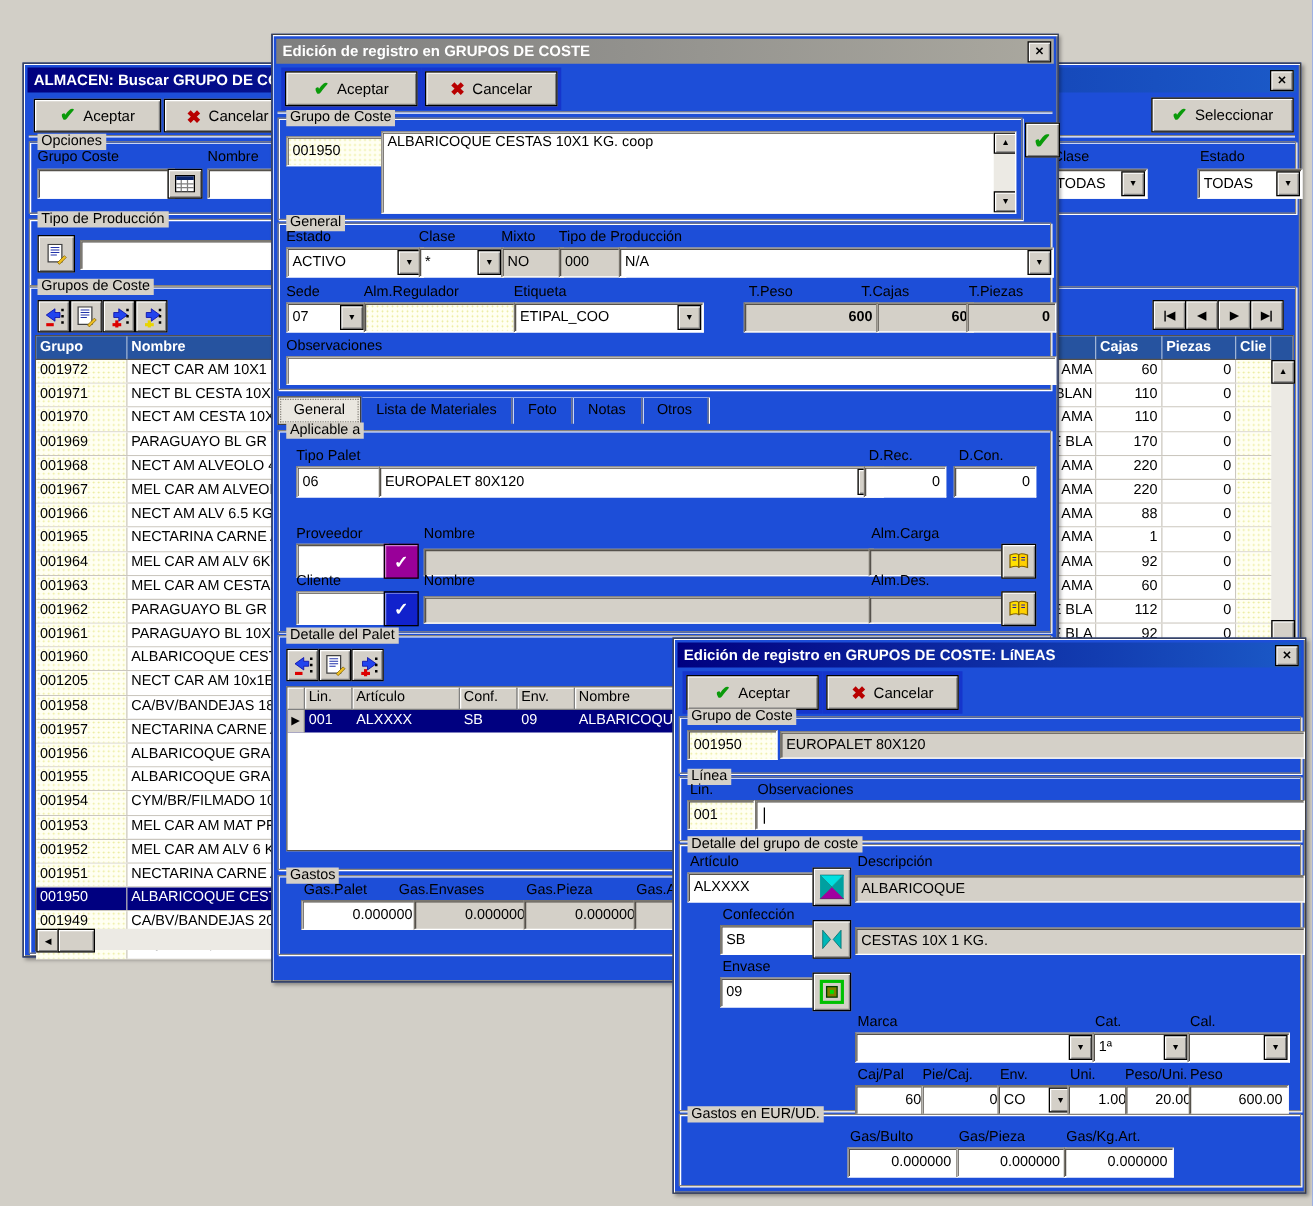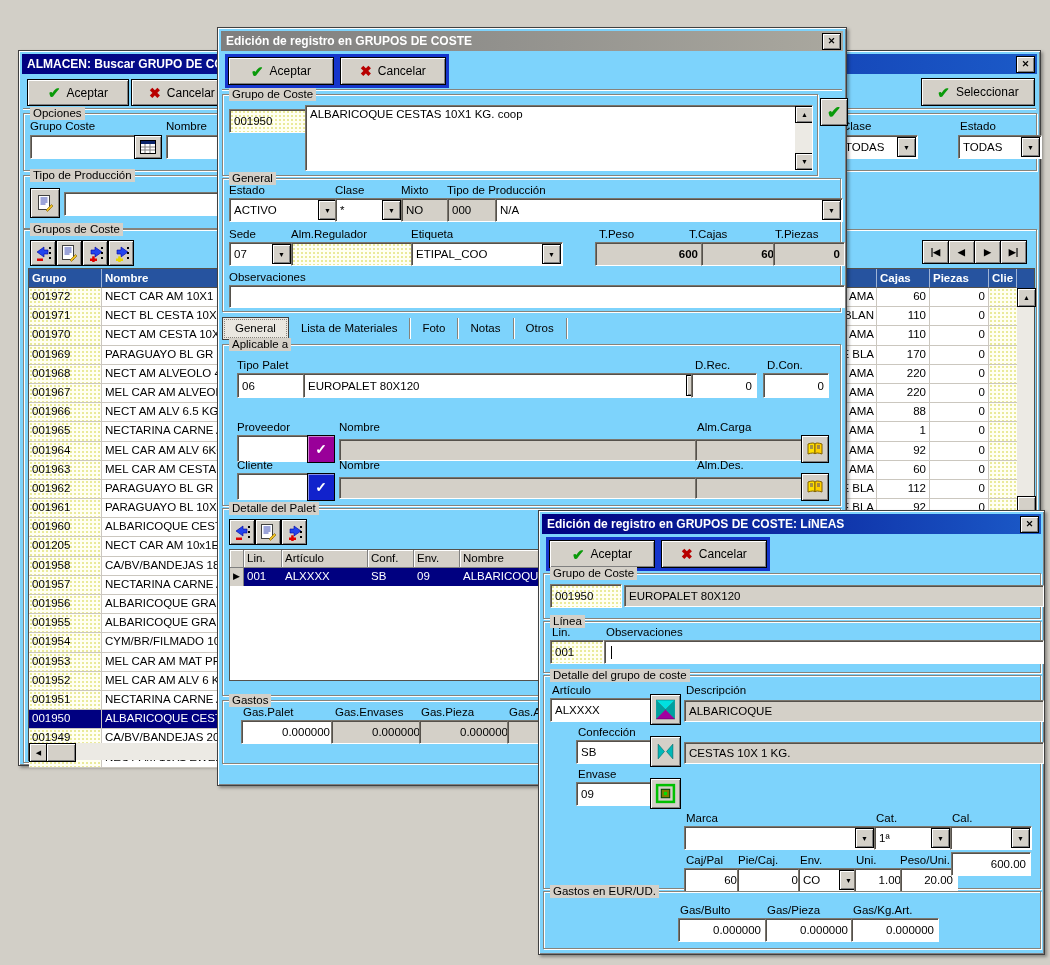"Edición de registro en GRUPOS" .w { background: #7dd3fc -> #1d4ed8 }
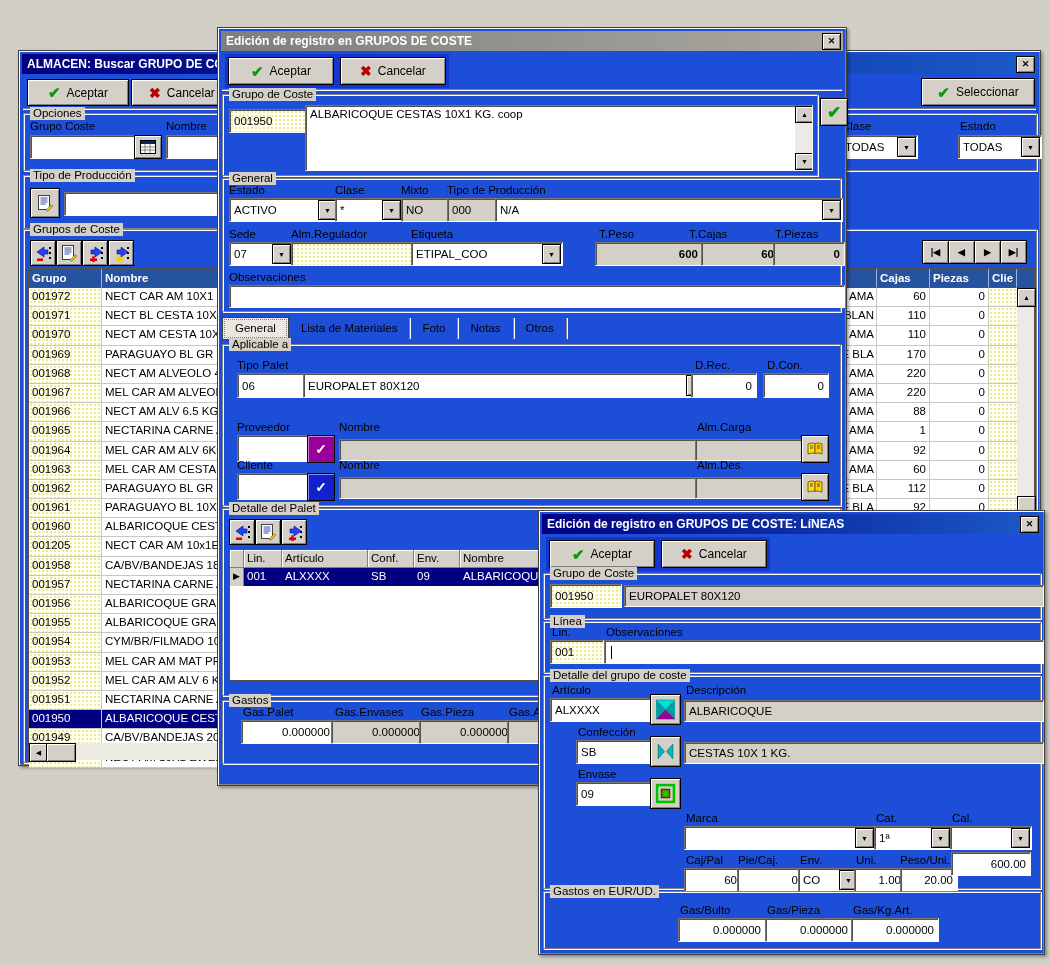"Gas.Envases" span.lb { left: 112px -> 96px }
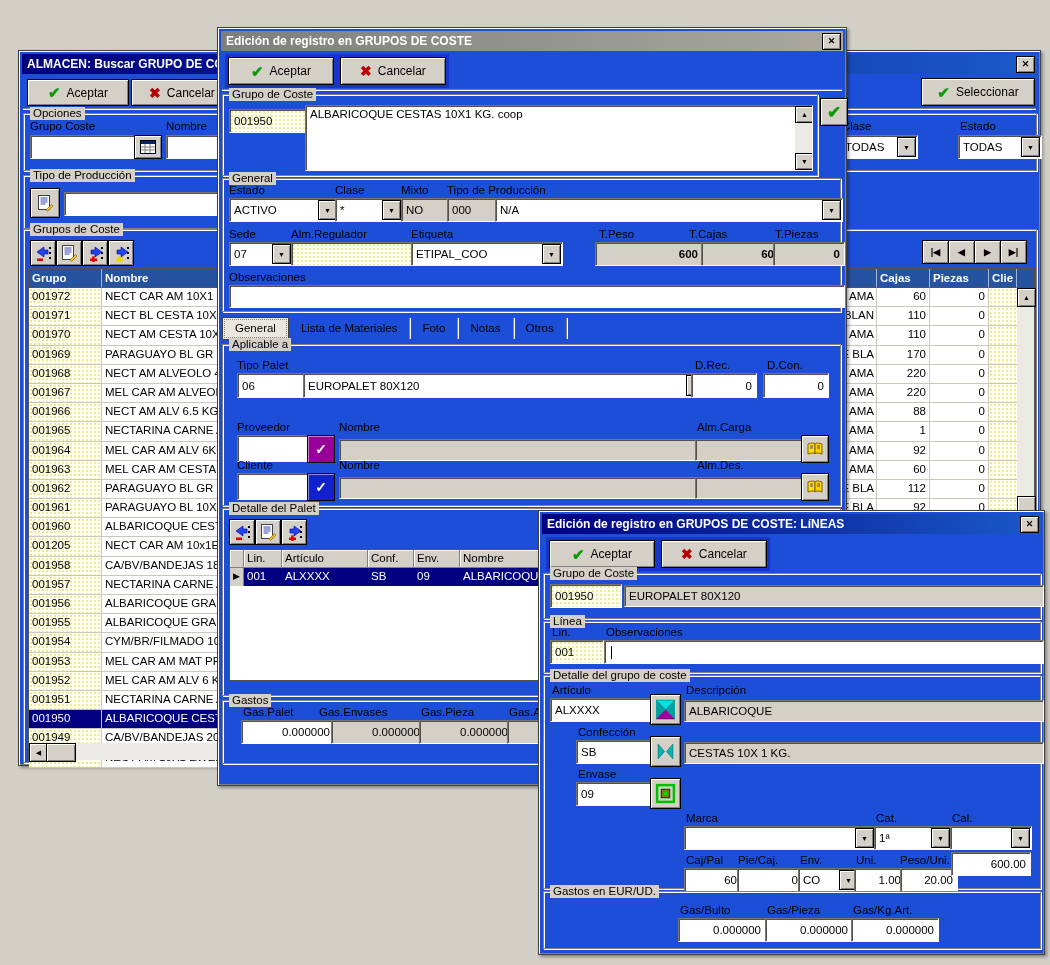"600.00" div.sk { top: 176px -> 192px }
